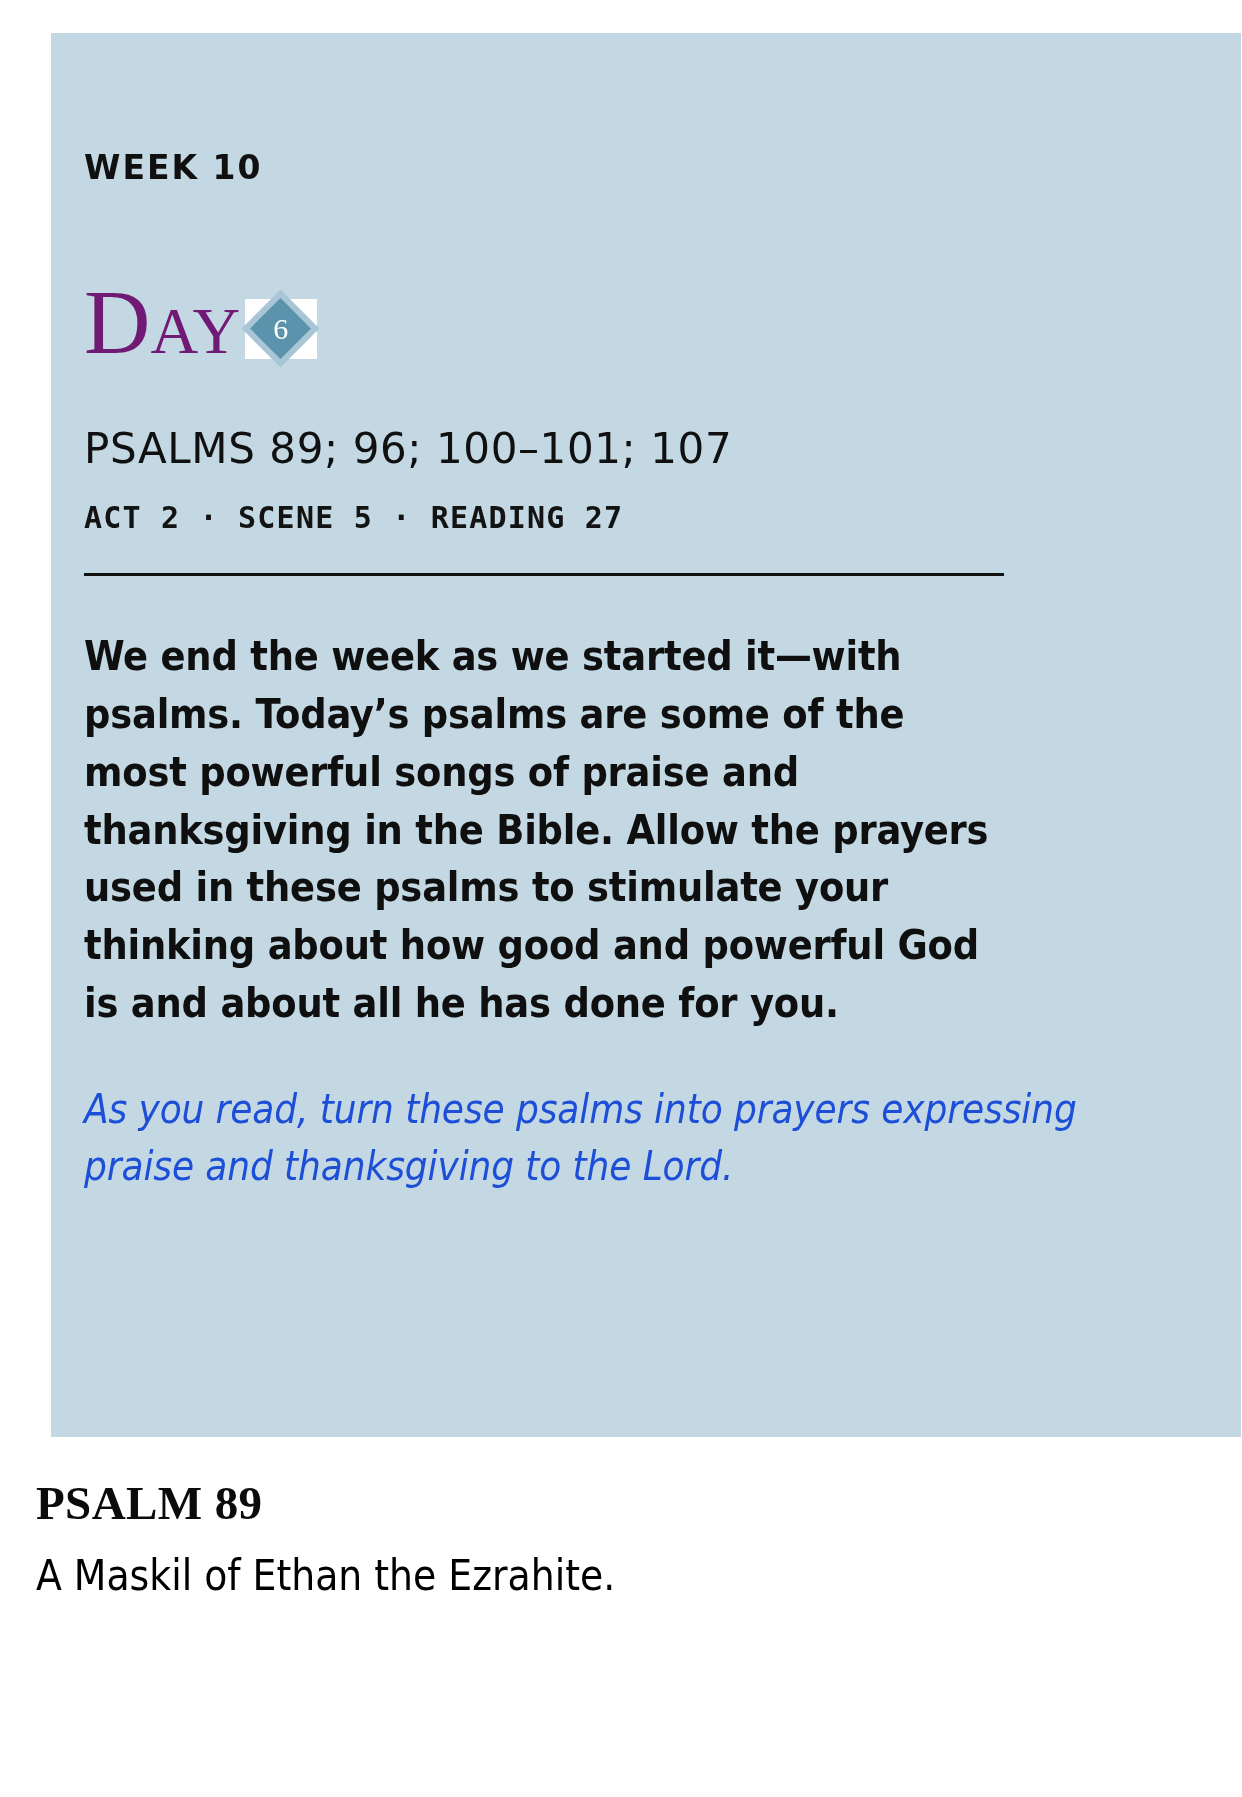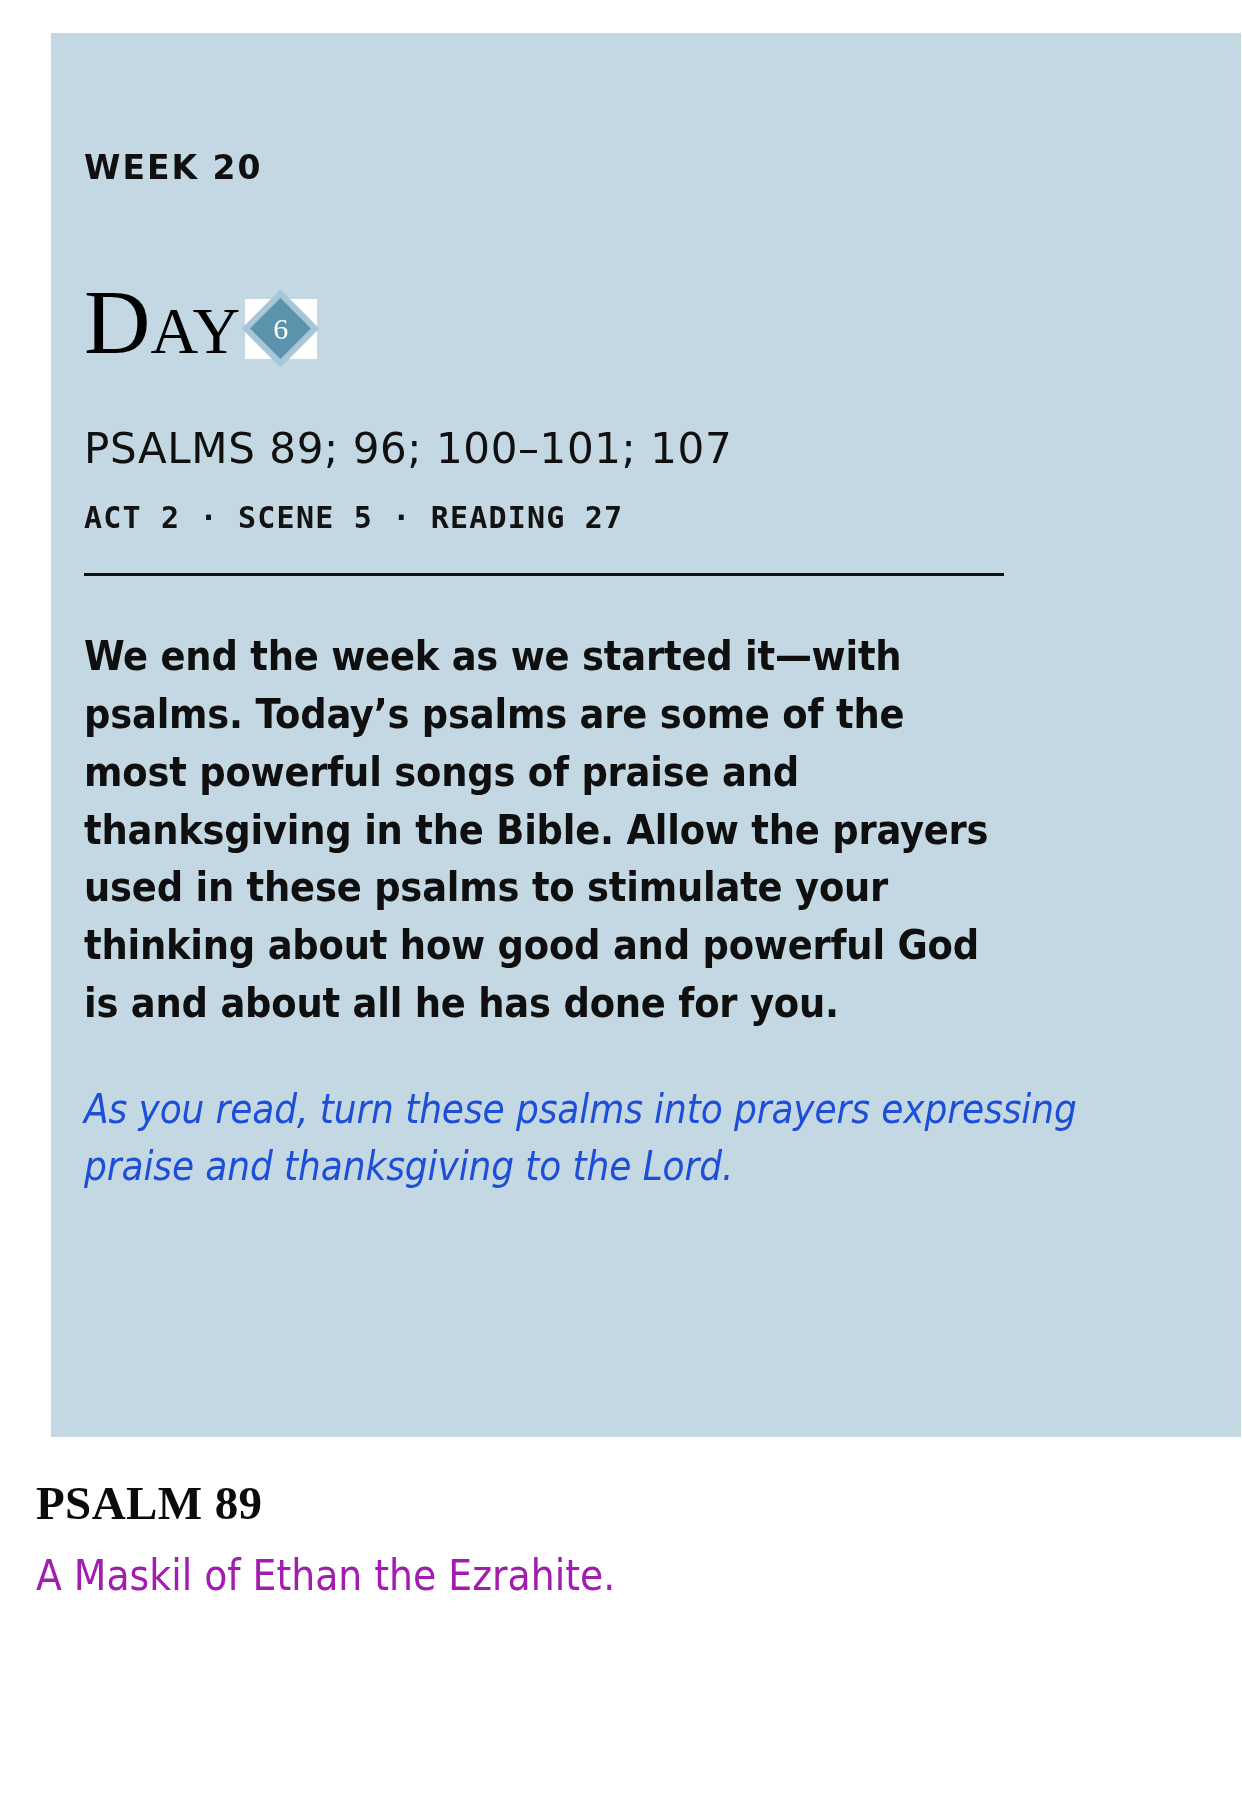"WEEK 20" div.week-label { text: 20 -> 10 }
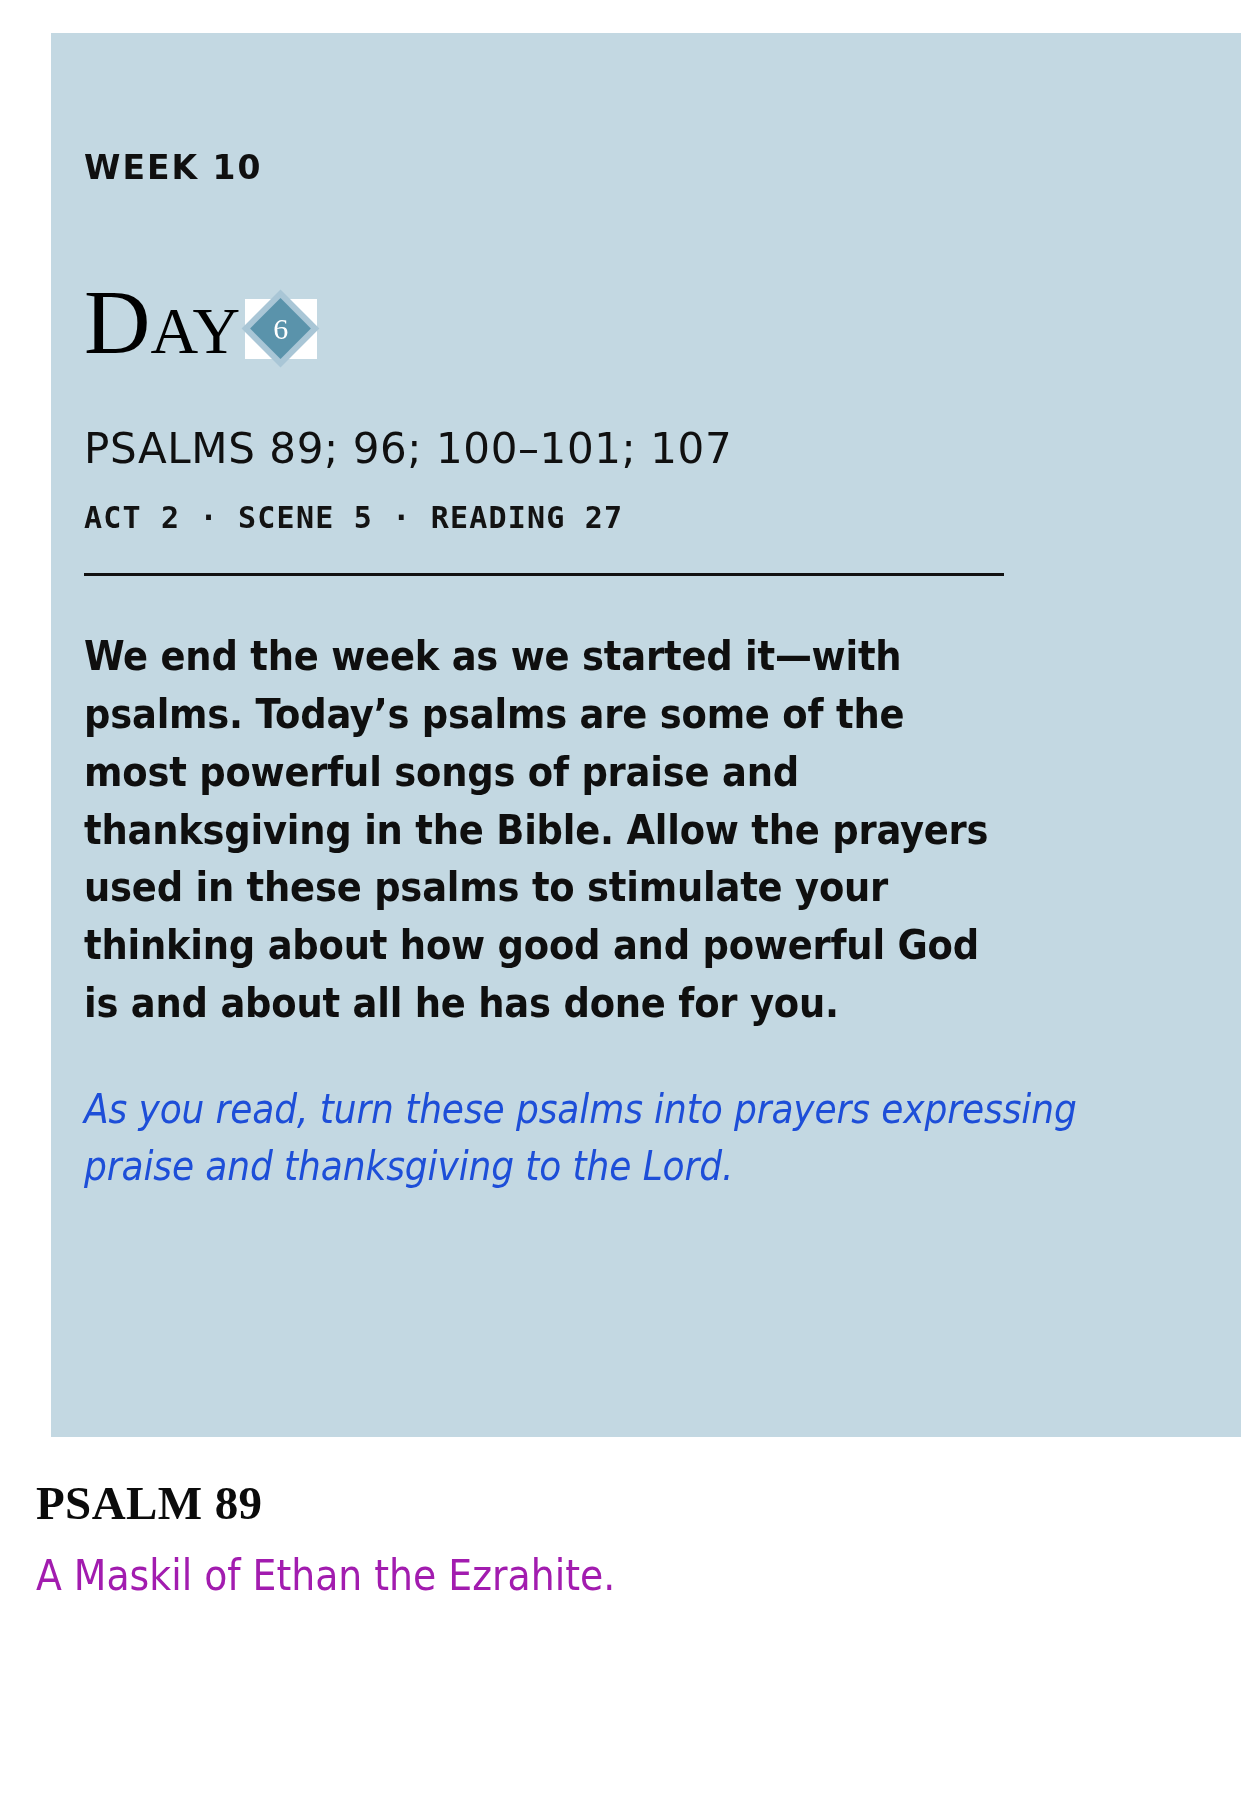"DAY" .day-word { color: #000000 -> #701a75 }
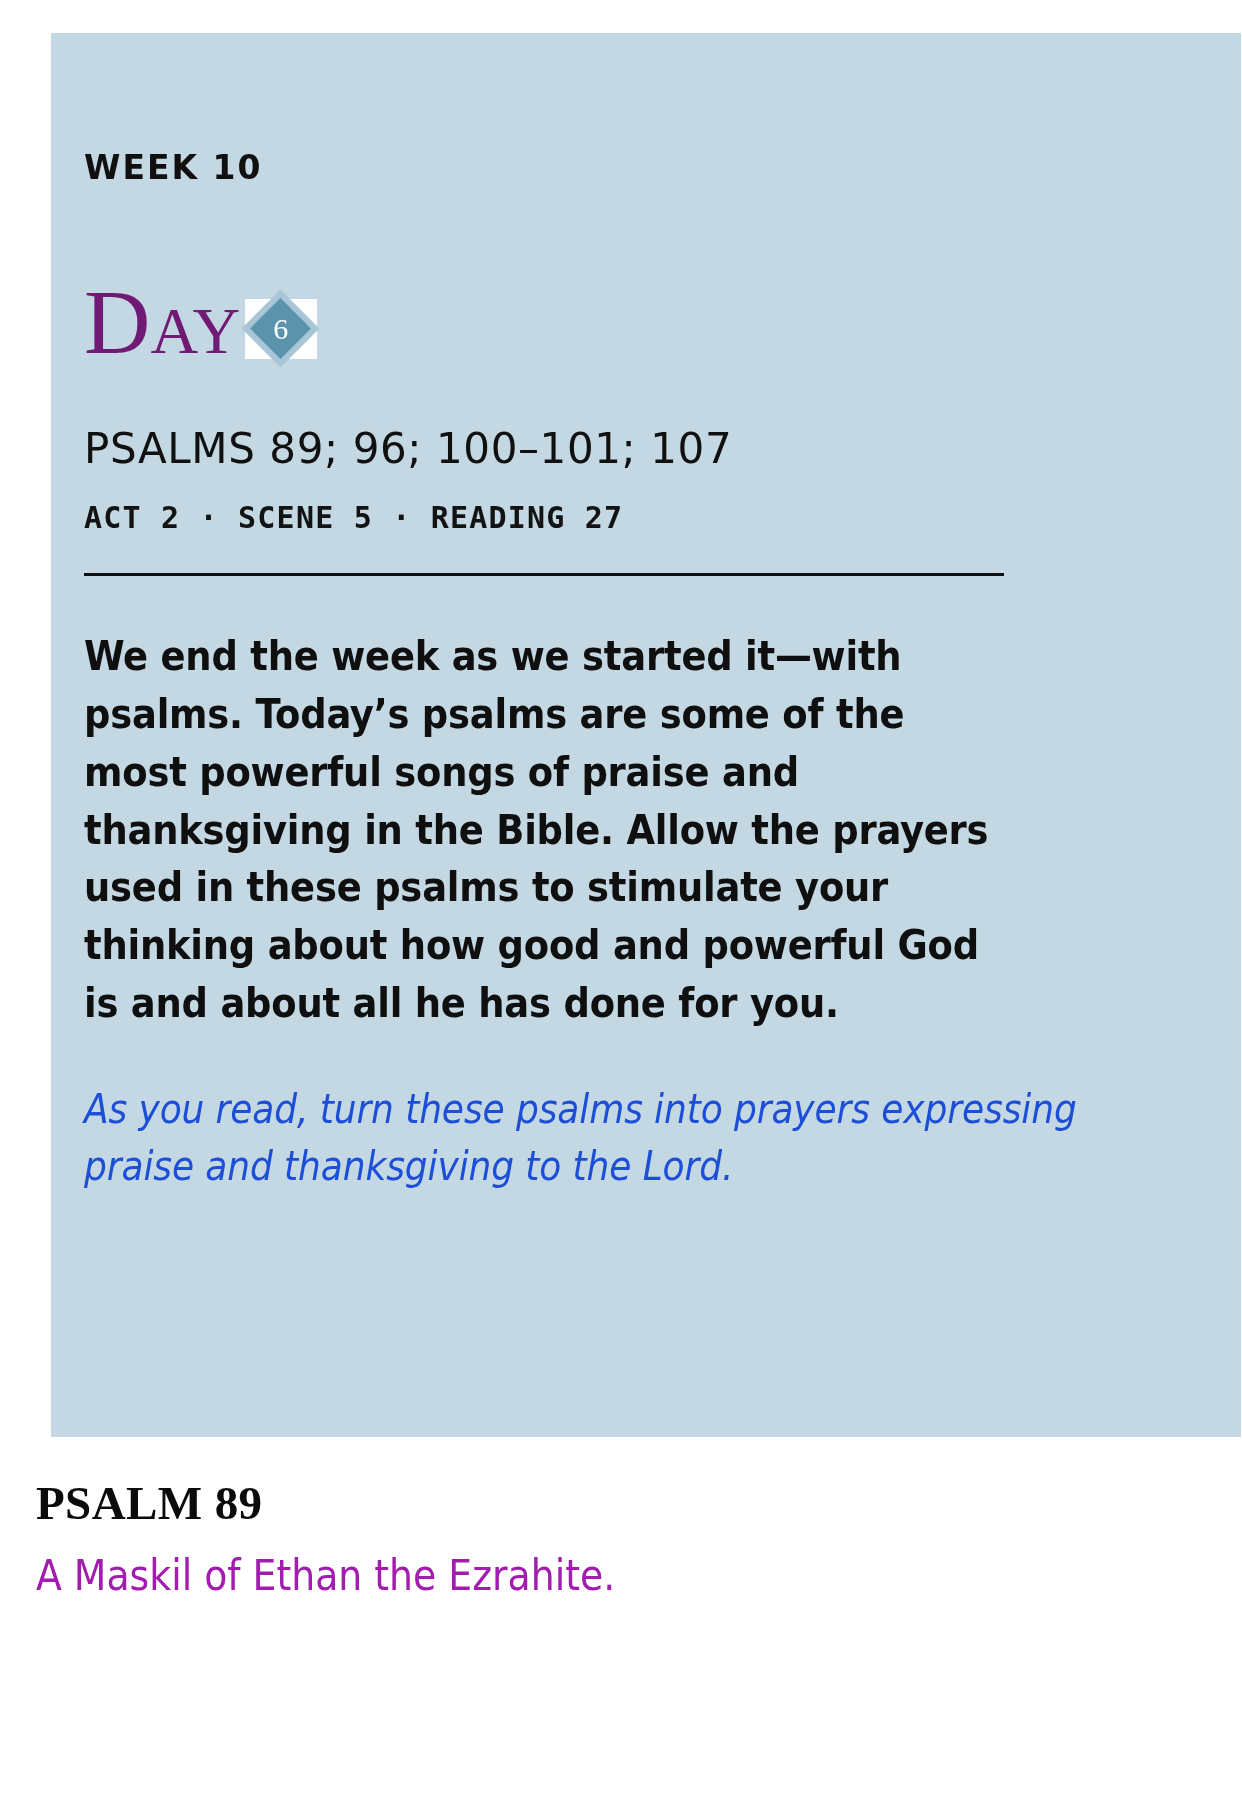"A Maskil of Ethan the" .psalm-subtitle { color: #a21caf -> #000000 }
